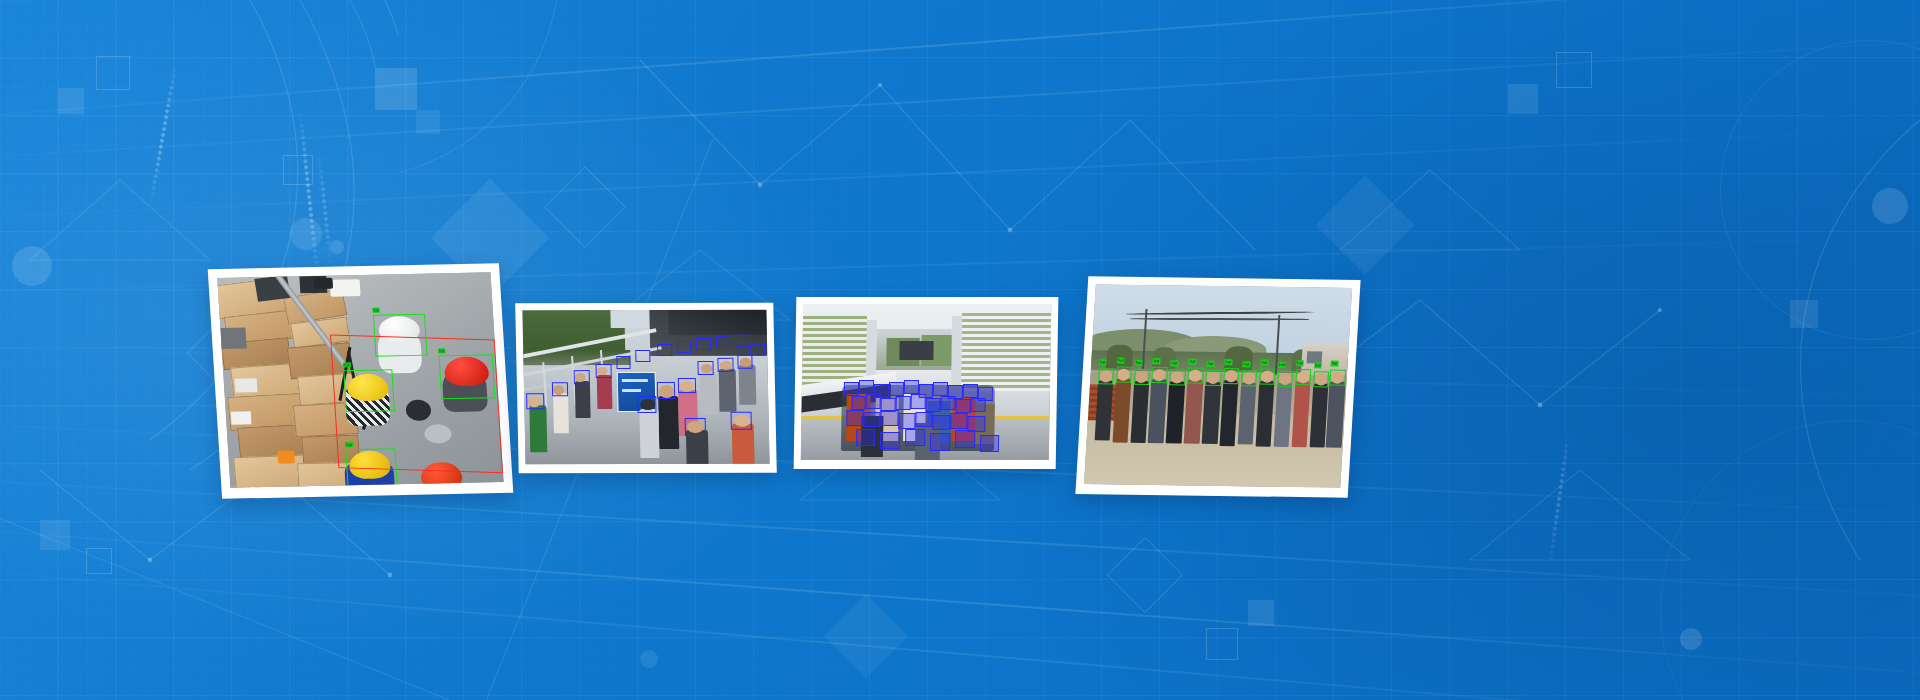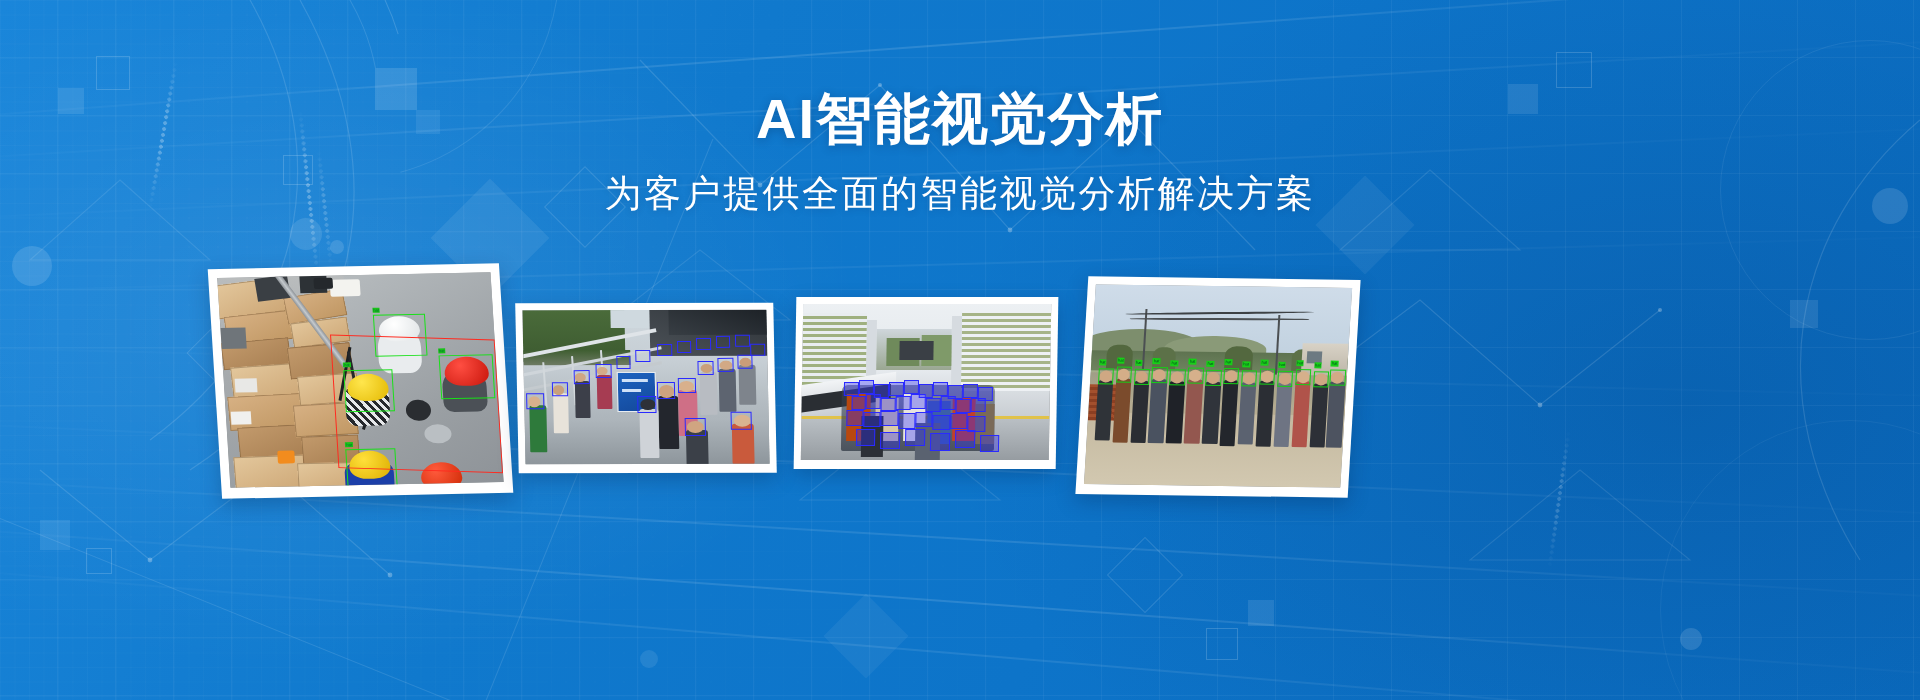"AI智能视觉分析" div.text-wrap { html: <div> <div>AI智能视觉分析</div> <div>为客户提供全面的智能视觉分析解决方案</div> </div> -> none }
